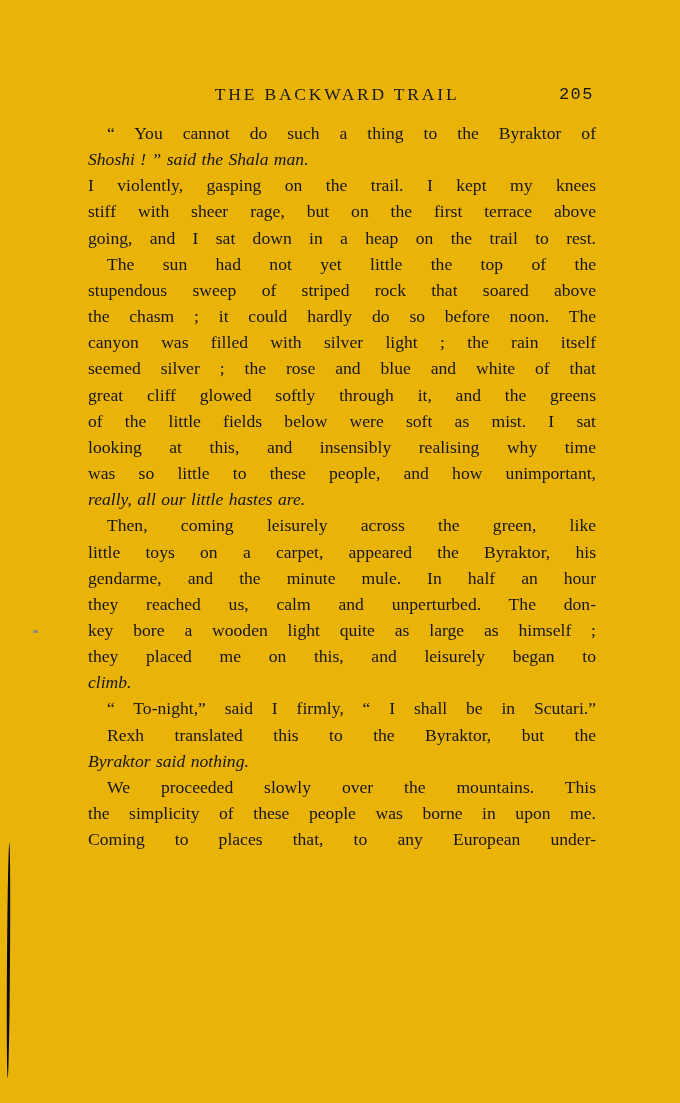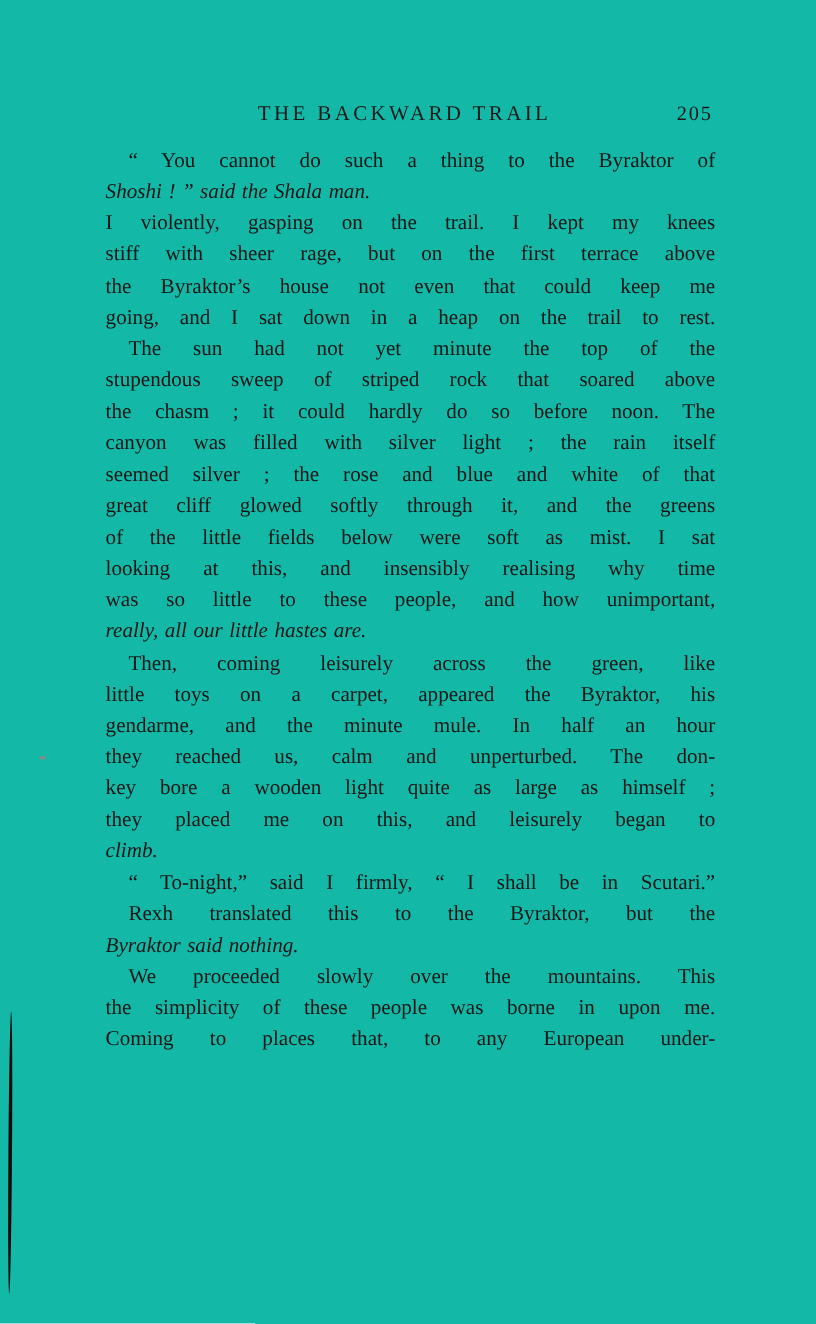"THE BACKWARD TRAIL" .page { background: #14b8a6 -> #eab308 }
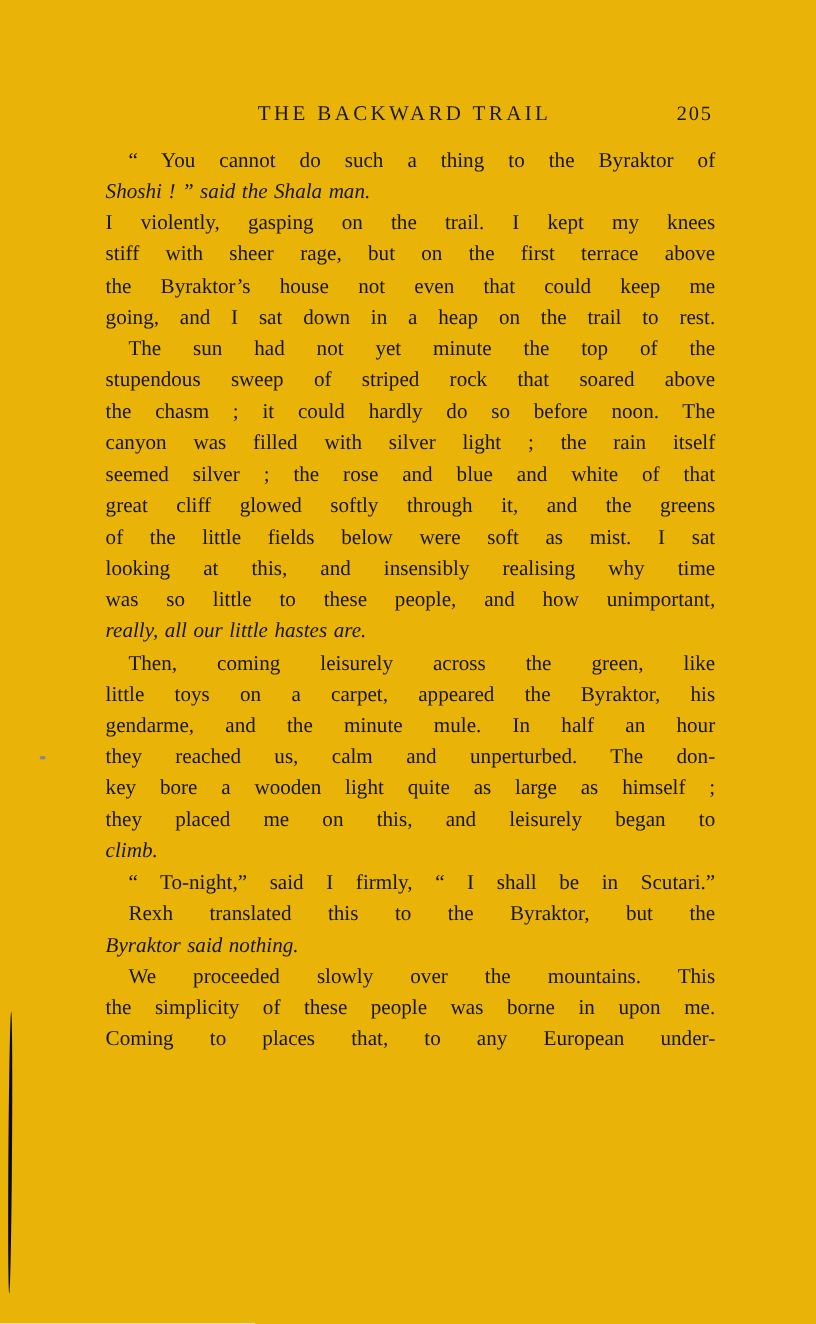"205" .page-number { font-family: none -> Liberation Mono, monospace }
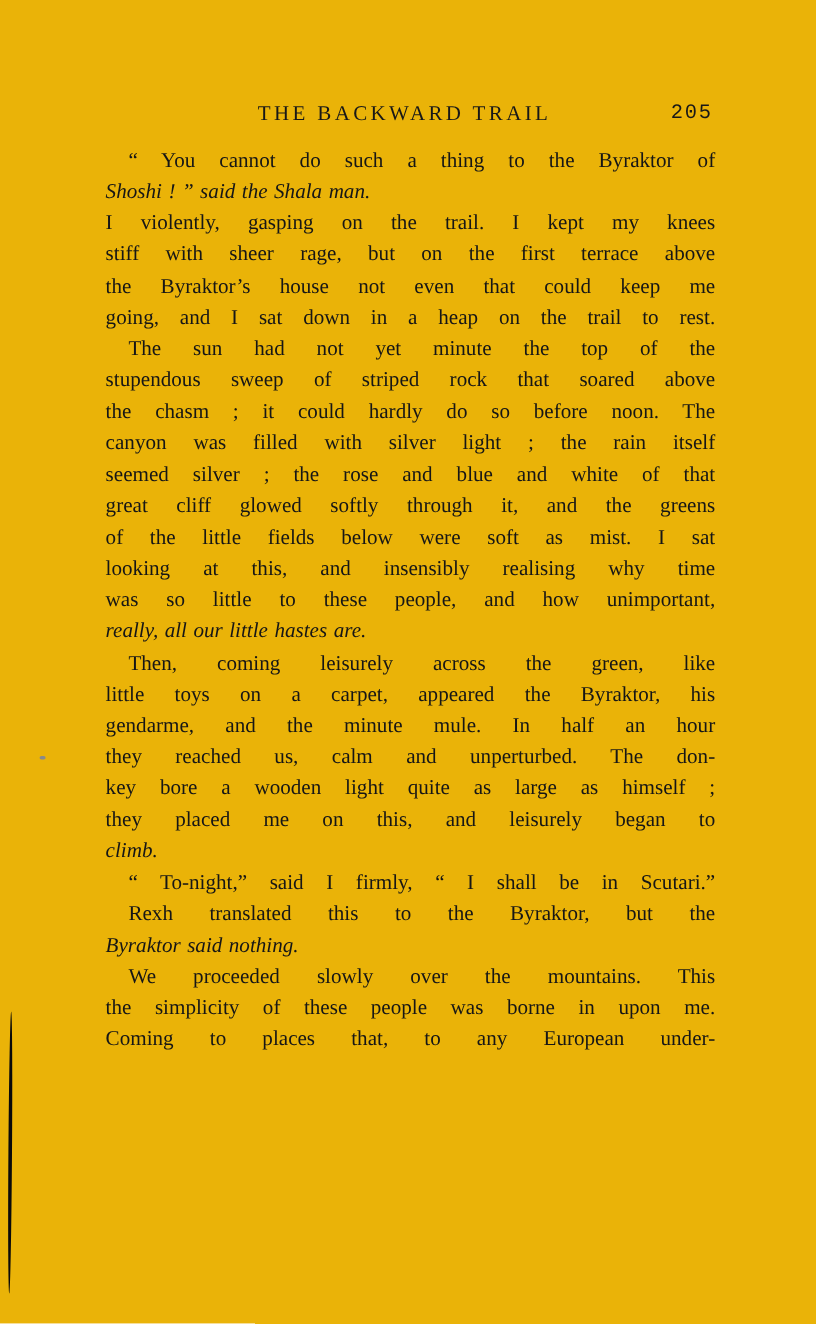"the Byraktor’s house not even" div.line { html: <div>the Byraktor’s house not even that could keep me</div> -> none }
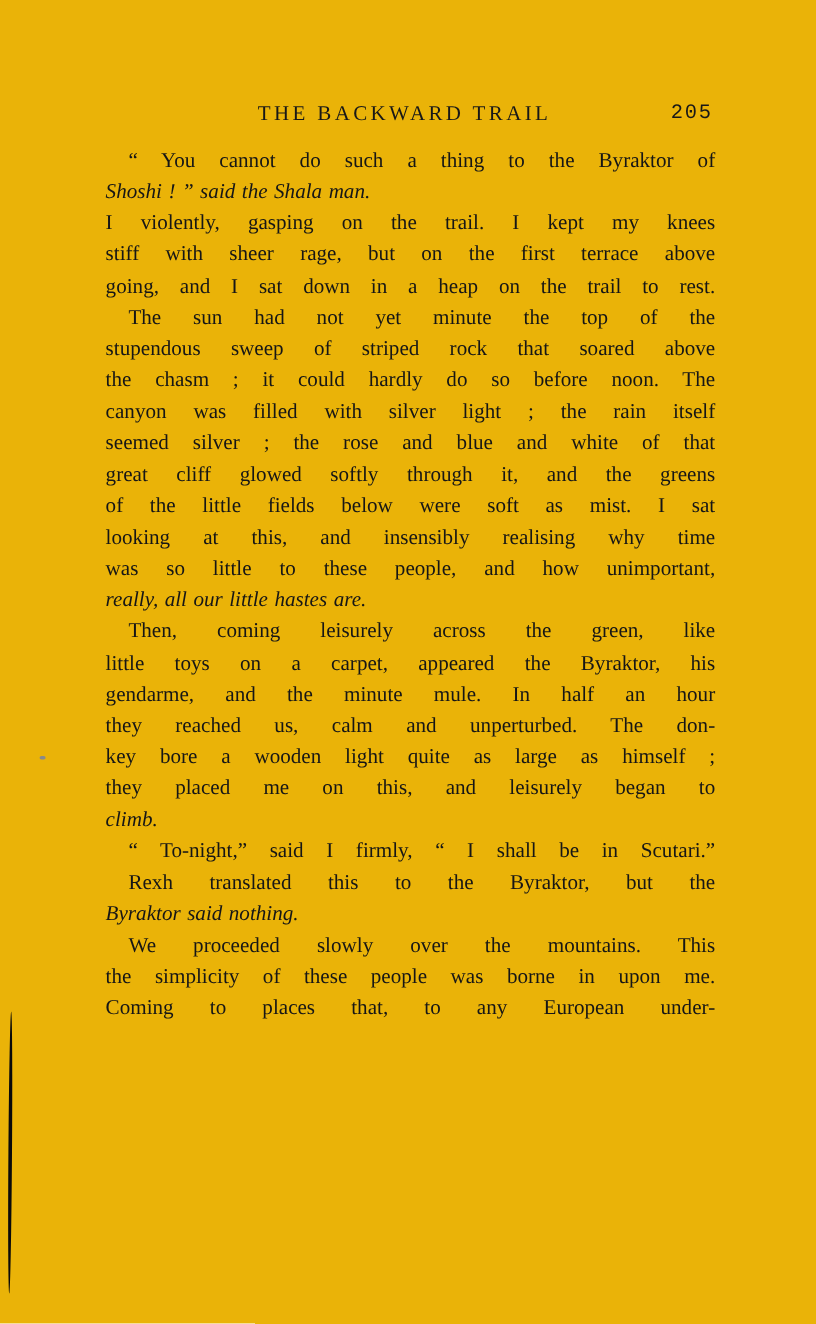"The sun had not yet" div.line { text: minute -> little }
